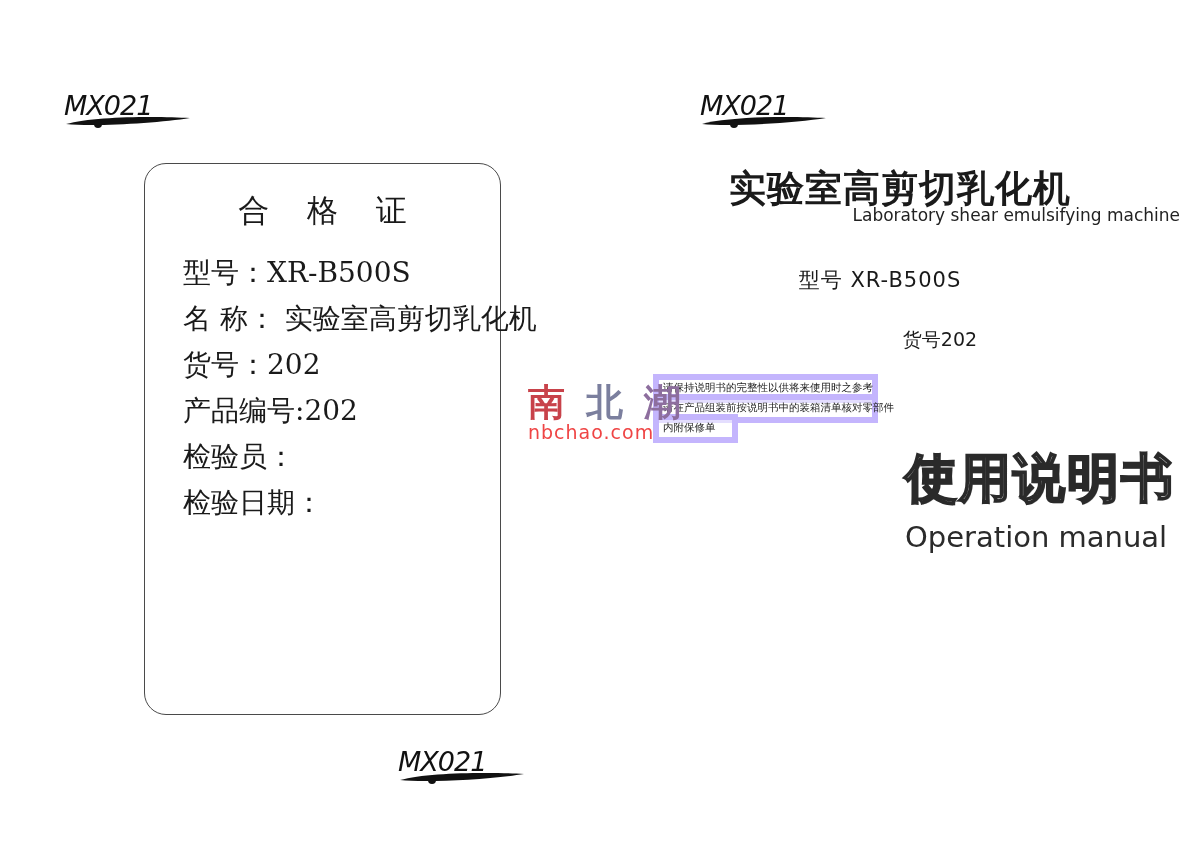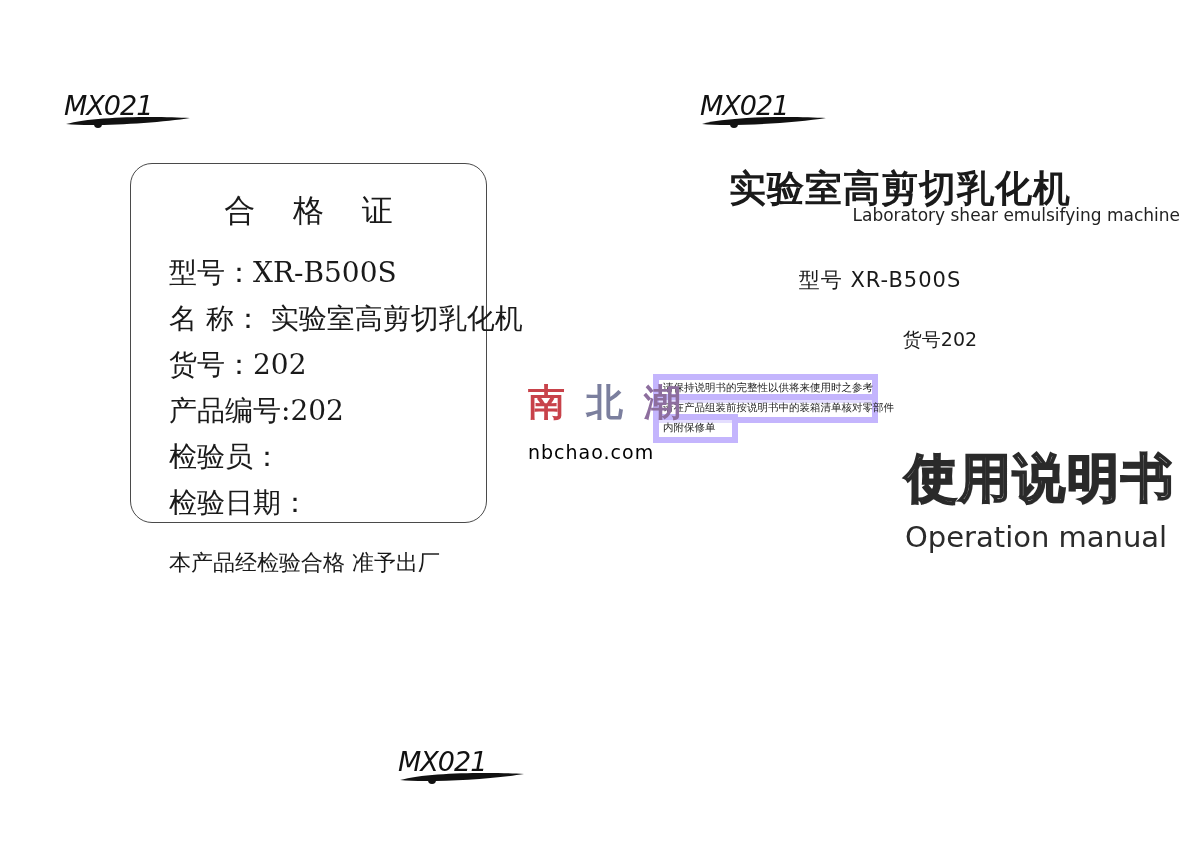"合 格 证" #cert-card { height: 360px -> 552px; left: 130px -> 144px }
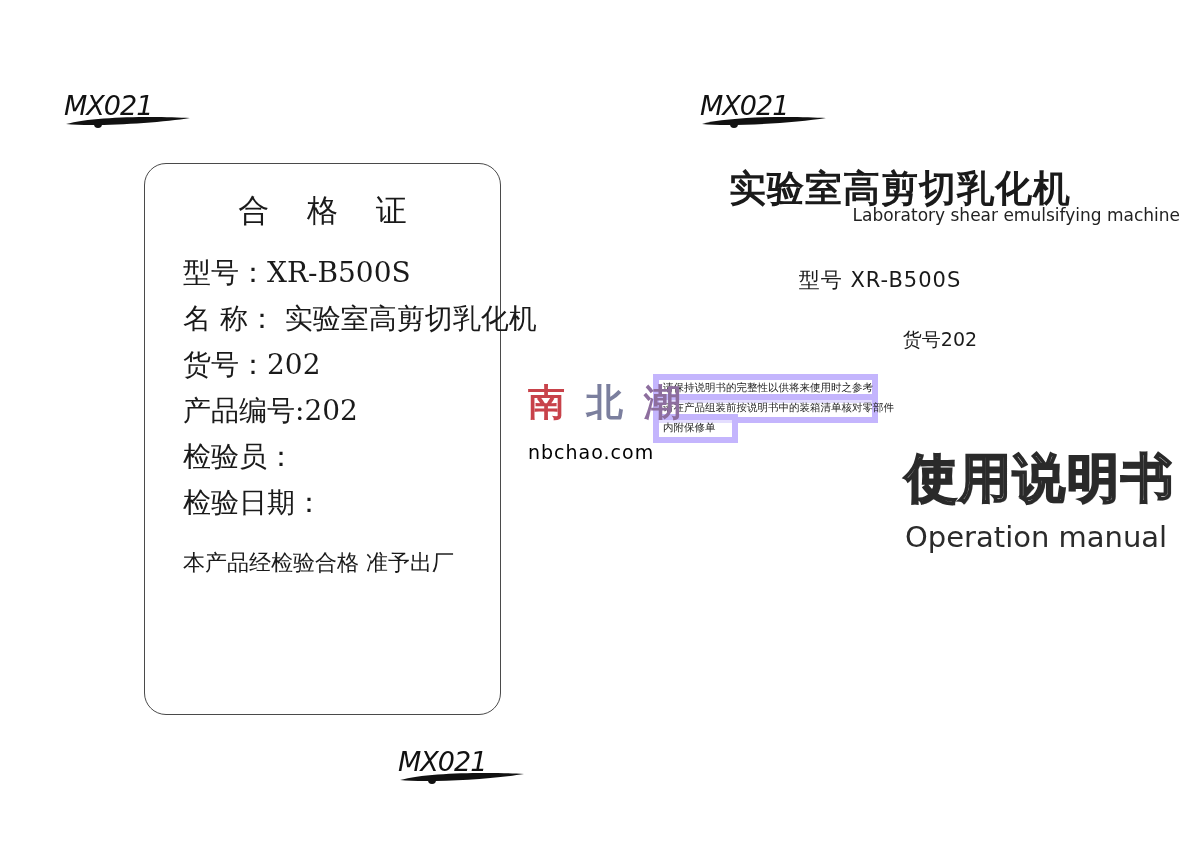"nbchao.com" #watermark-en { color: #000000 -> #ef4444; margin-top: 20px -> 0 }
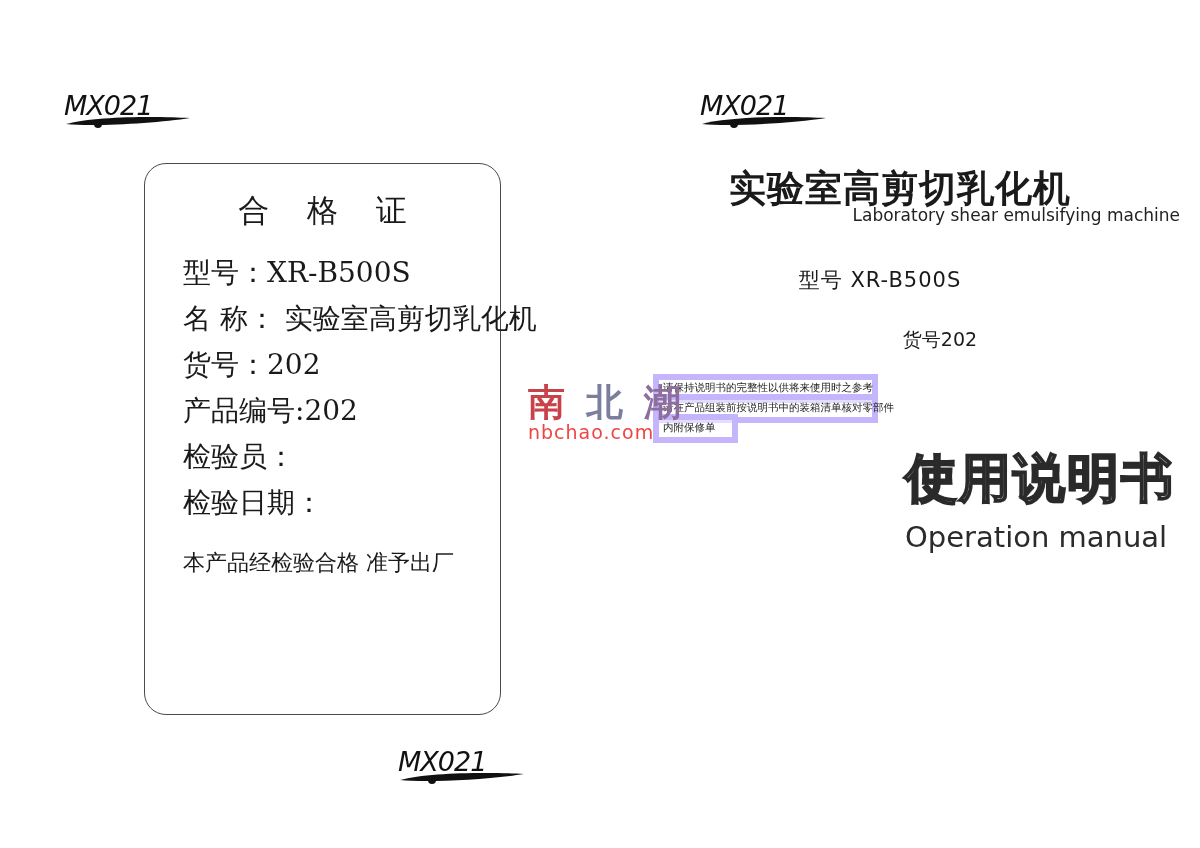"本产品经检验合格 准予出厂" div { html: <div>本产品经检验合格 准予出厂</div> -> none }
